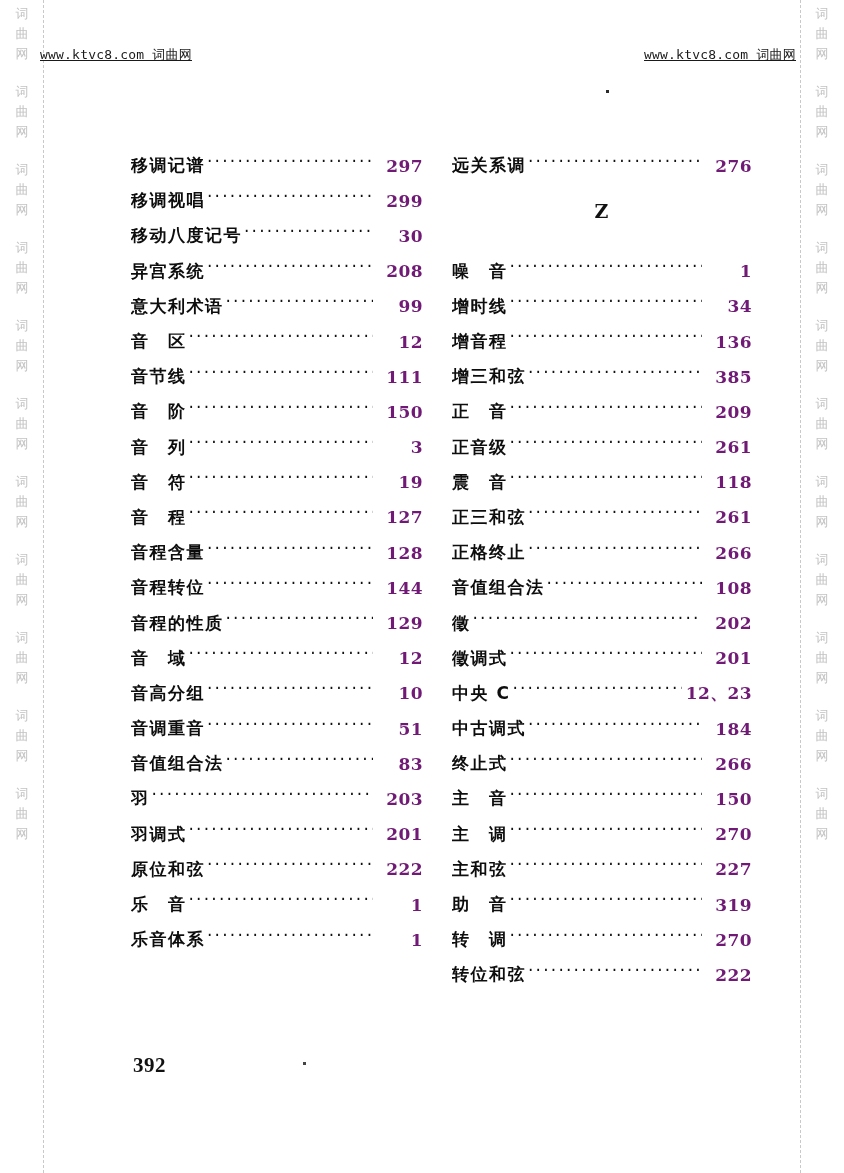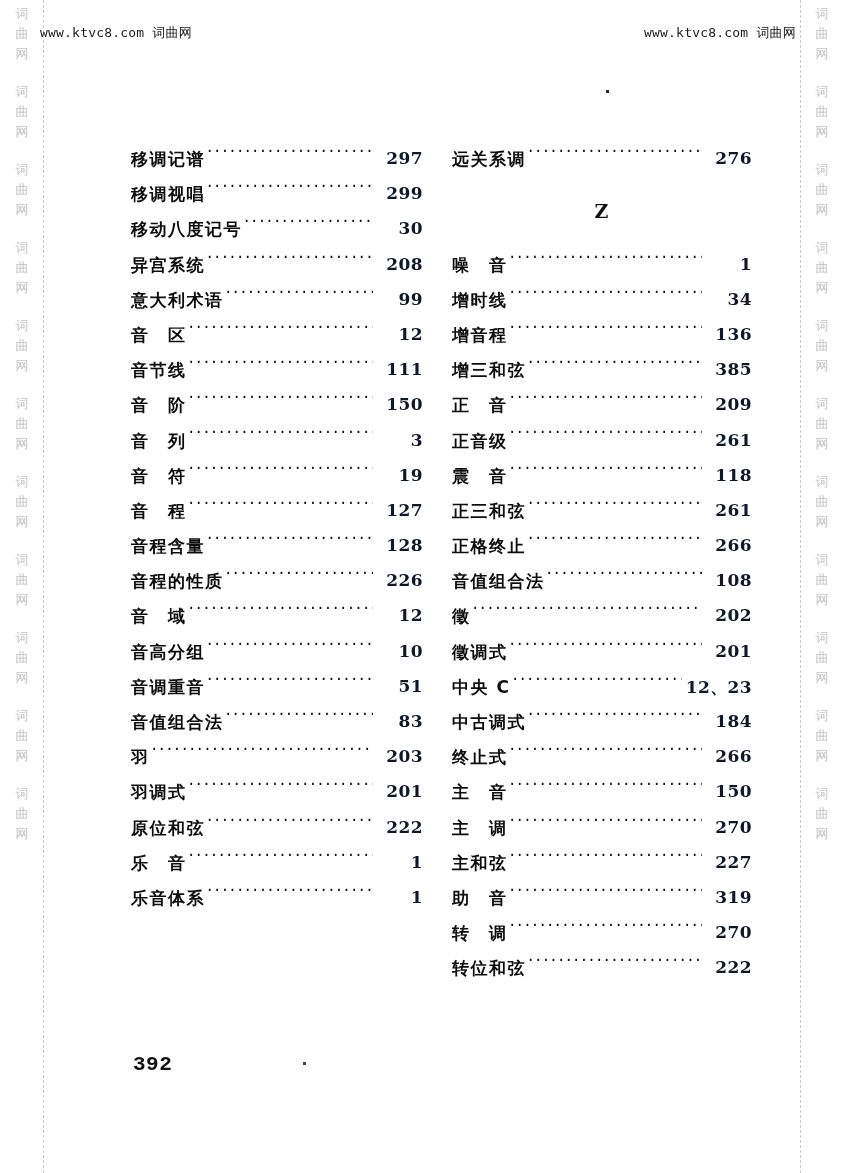"www.ktvc8.com 词曲网" .hdr { text-decoration: none -> underline; top: 24px -> 46px }
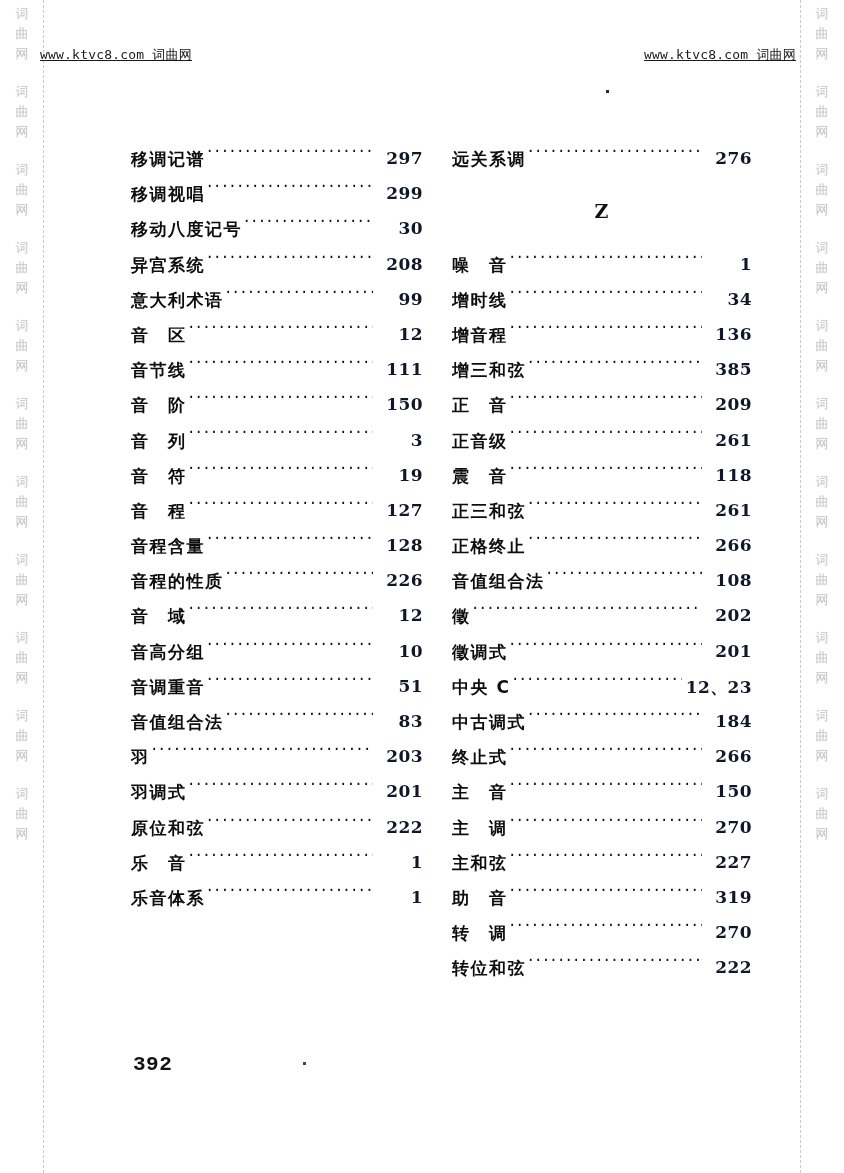"移调记谱" .entry { align-items: flex-start -> center }
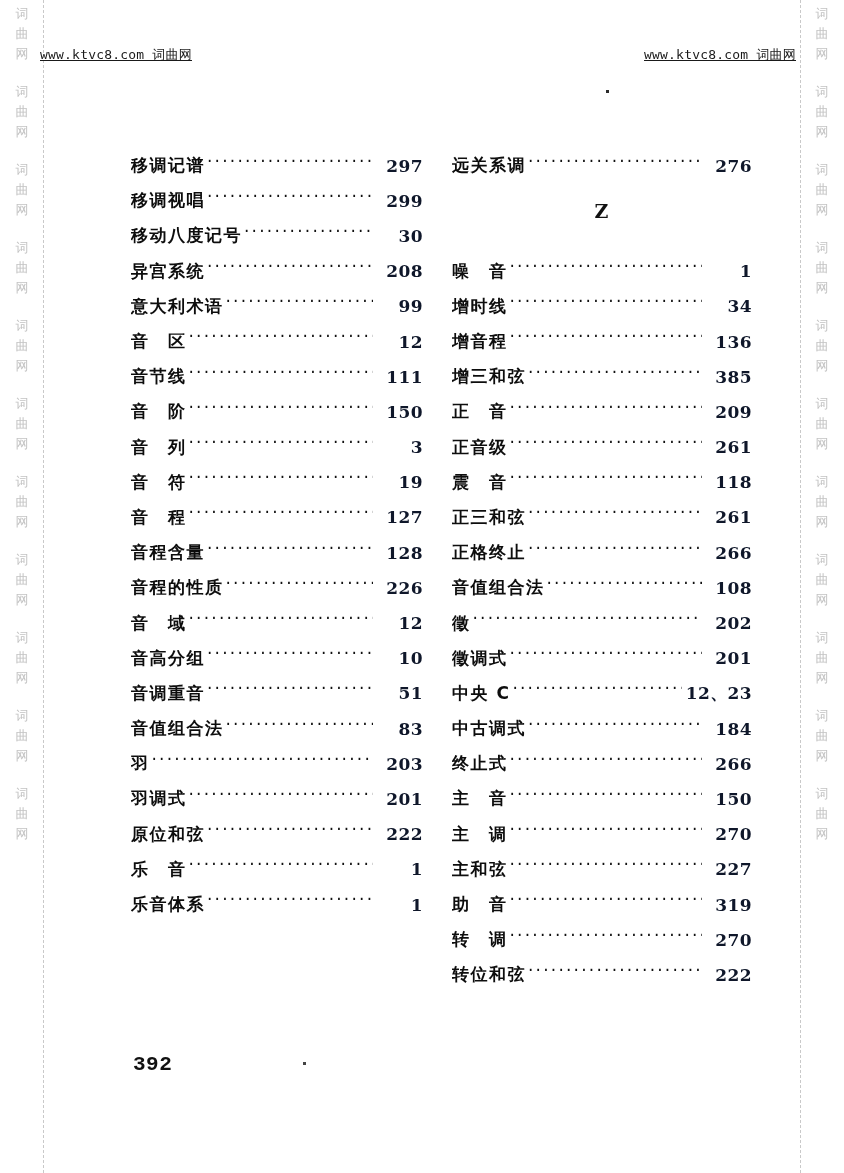"297" .e-page { color: #0f172a -> #701a75 }
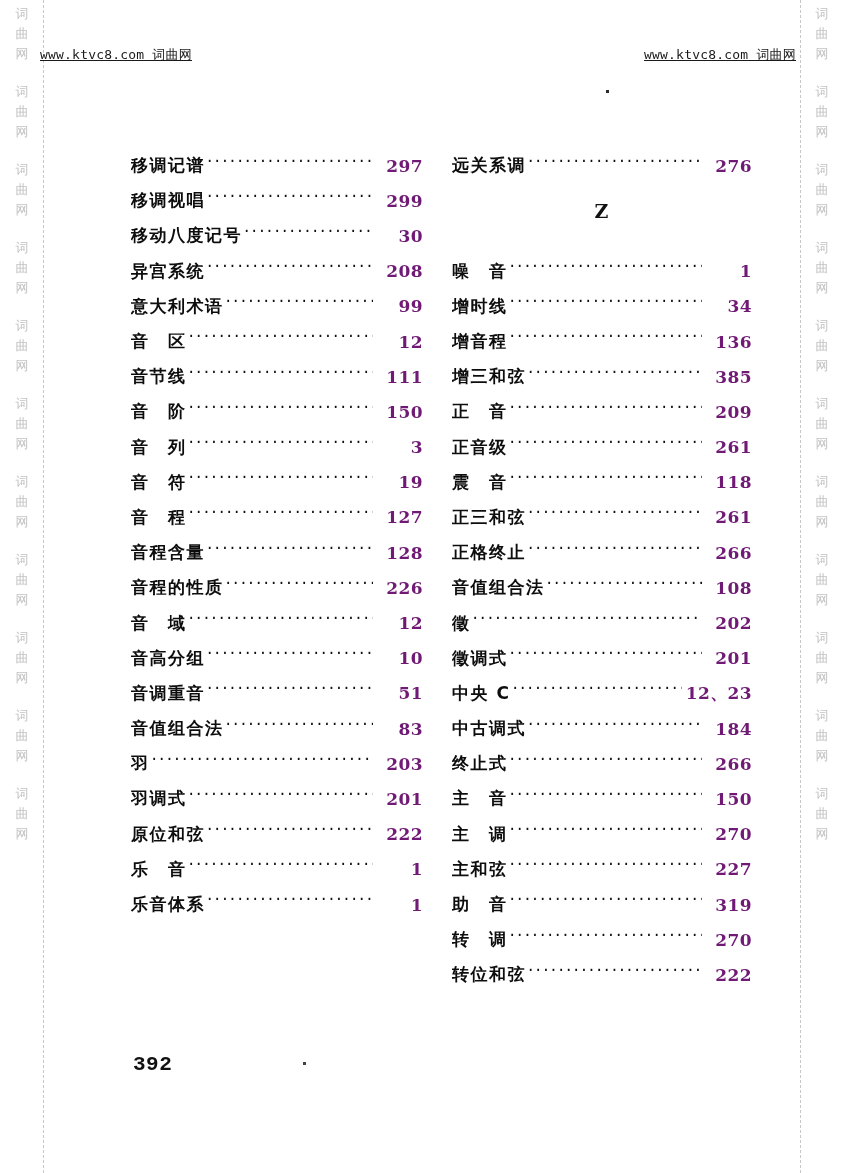"音程转位" div.entry { html: none -> <div> <span>音程转位</span> <span></span> <span>144</span> </div> }
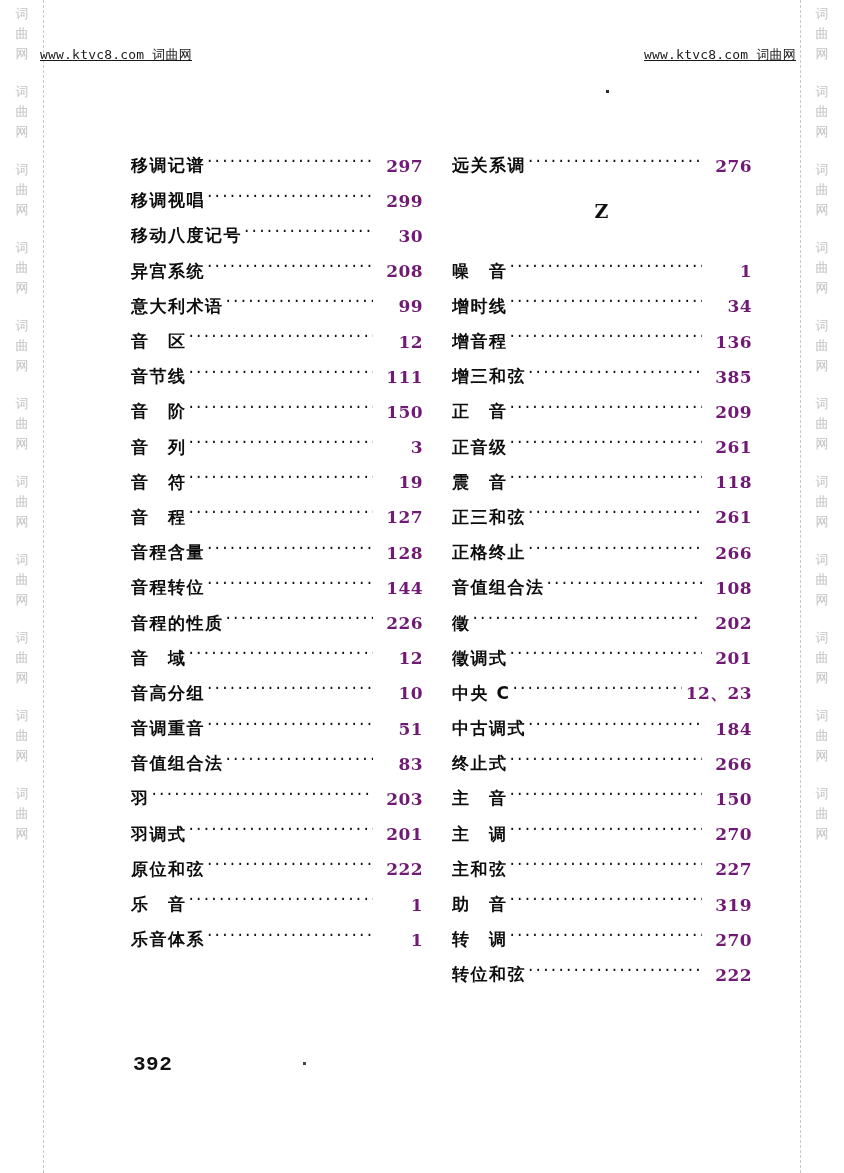"226" span.e-page { text: 226 -> 129 }
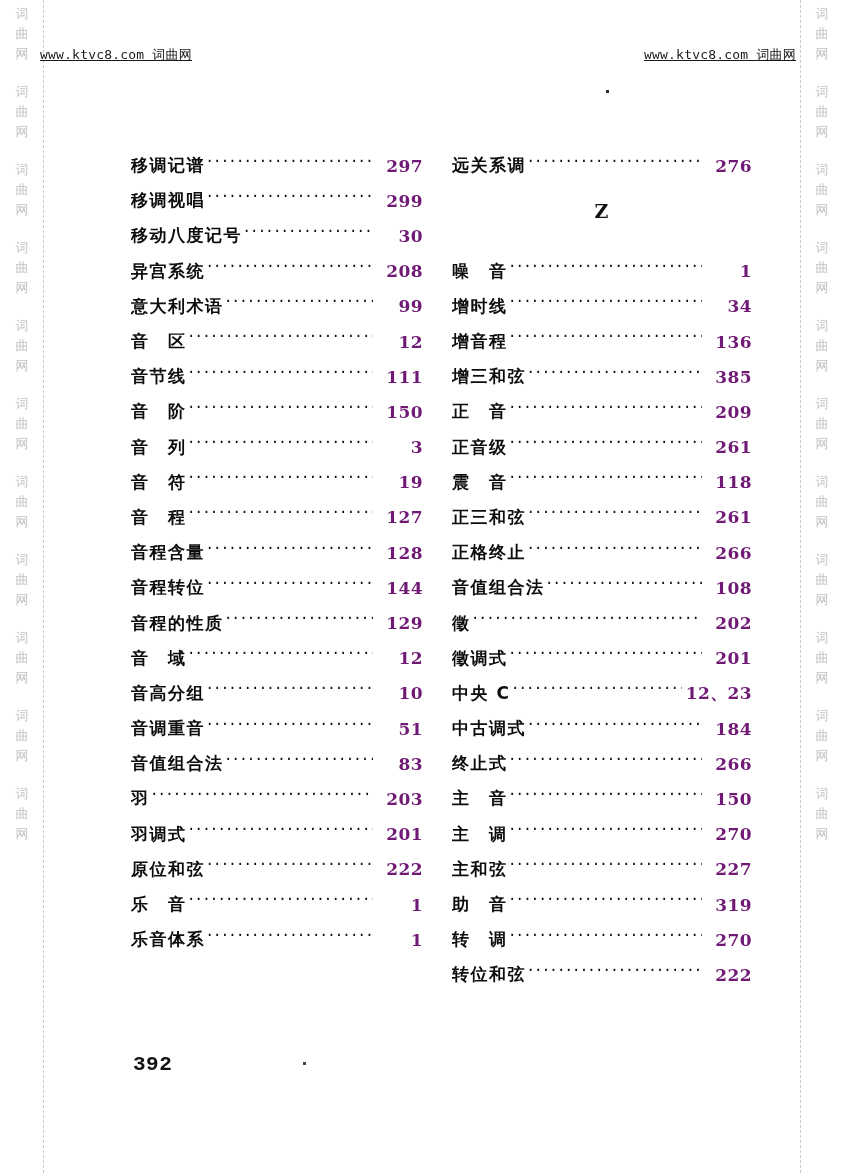"392" .page-no { font-family: Liberation Mono, monospace -> Liberation Serif, serif }
